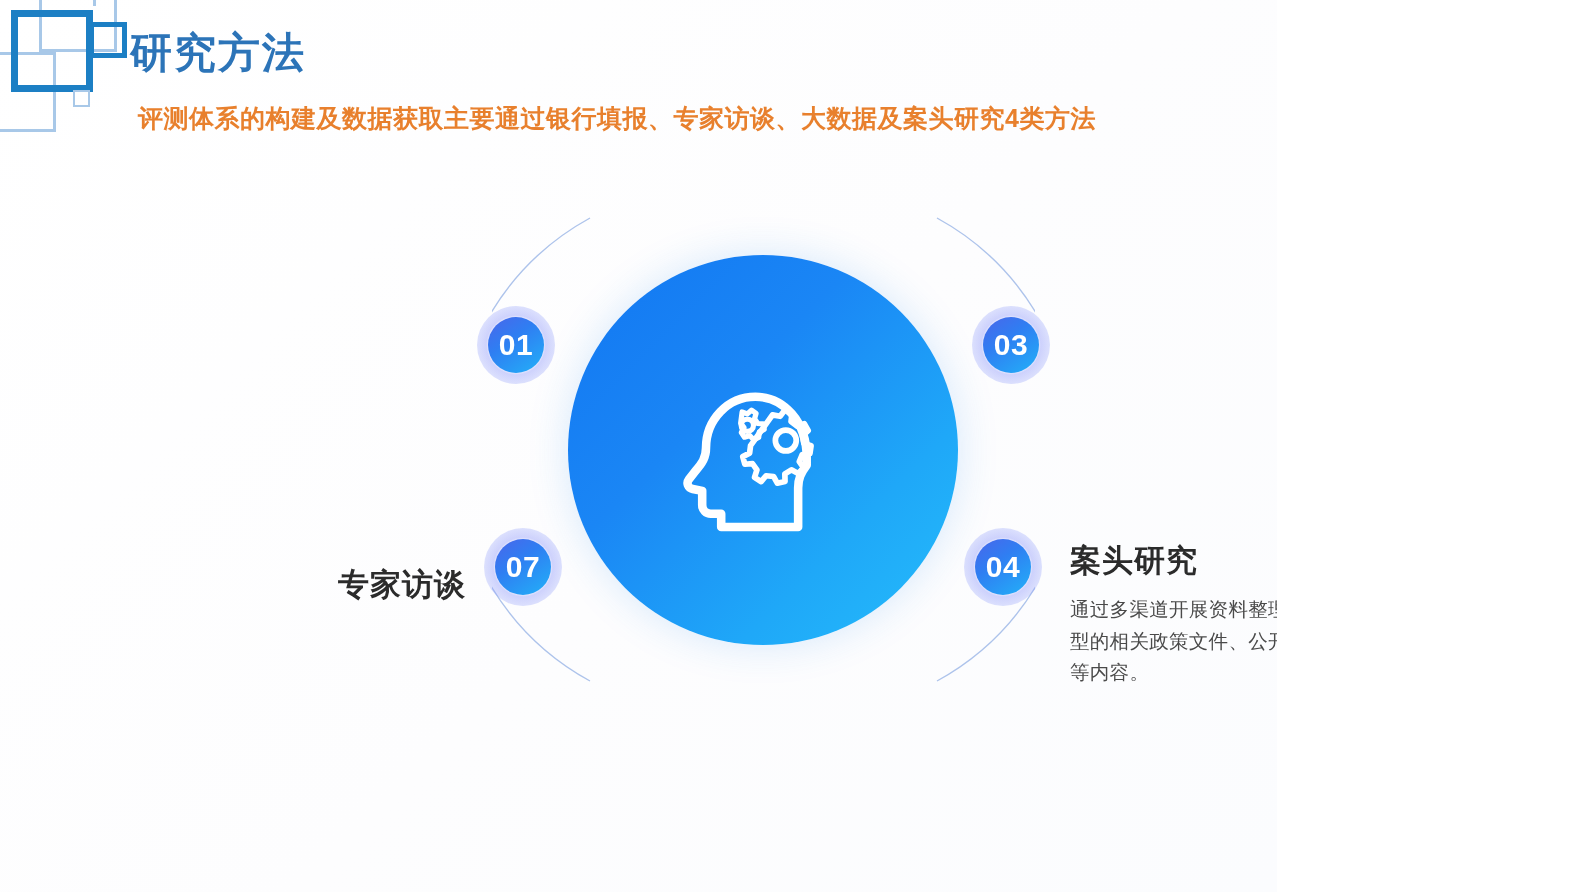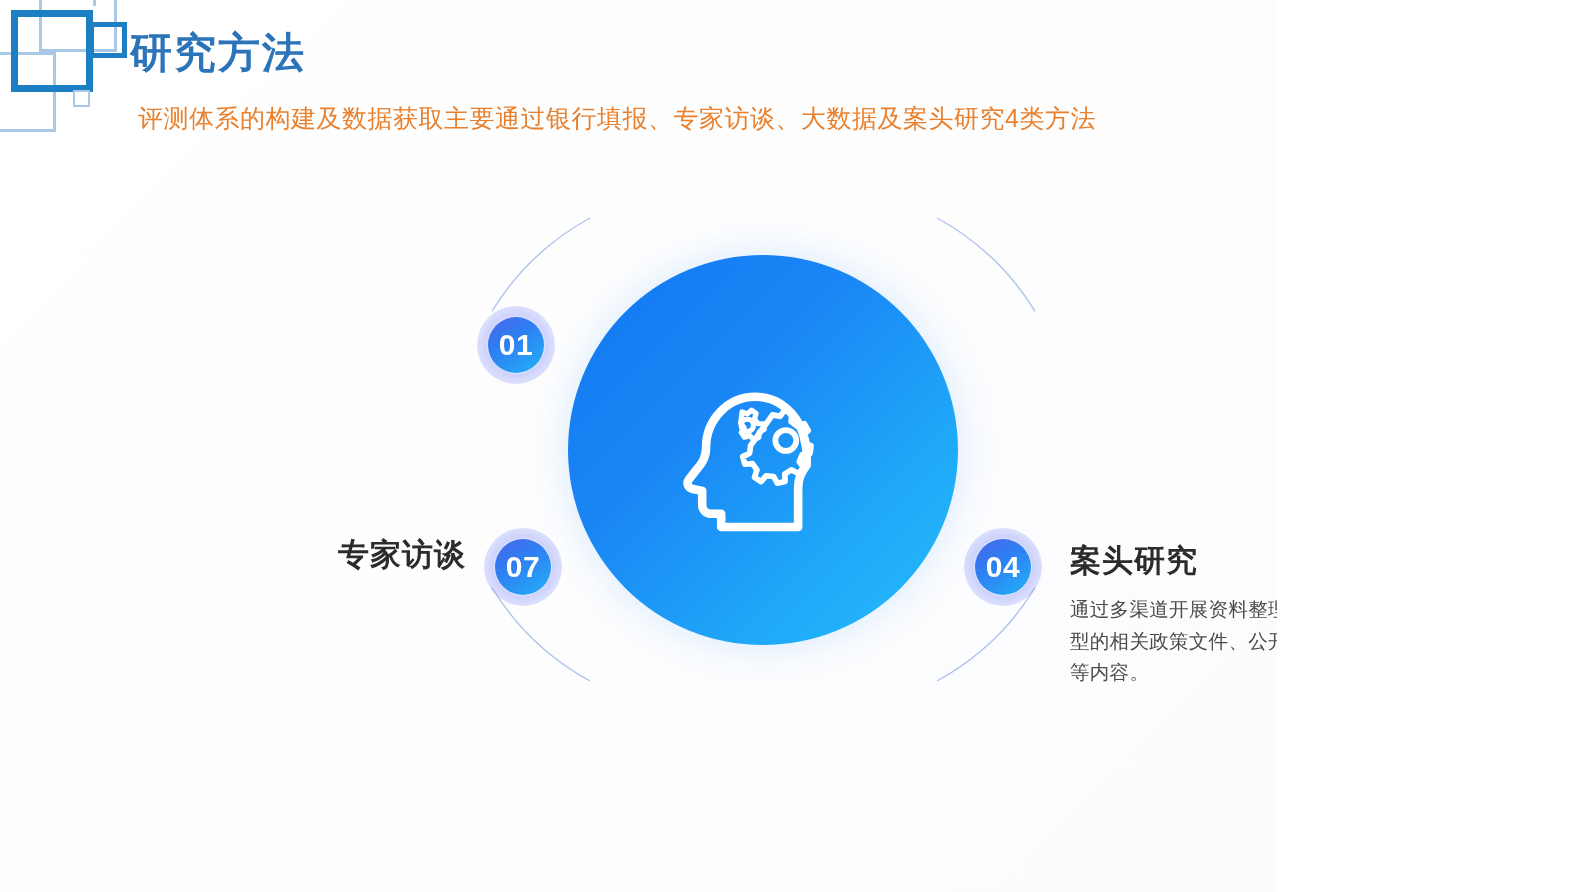"评测体系的构建及数据获取主要通过银行填报、专家访谈、大数据及案头研究4类方法" #slide-subtitle { font-weight: normal -> bold }
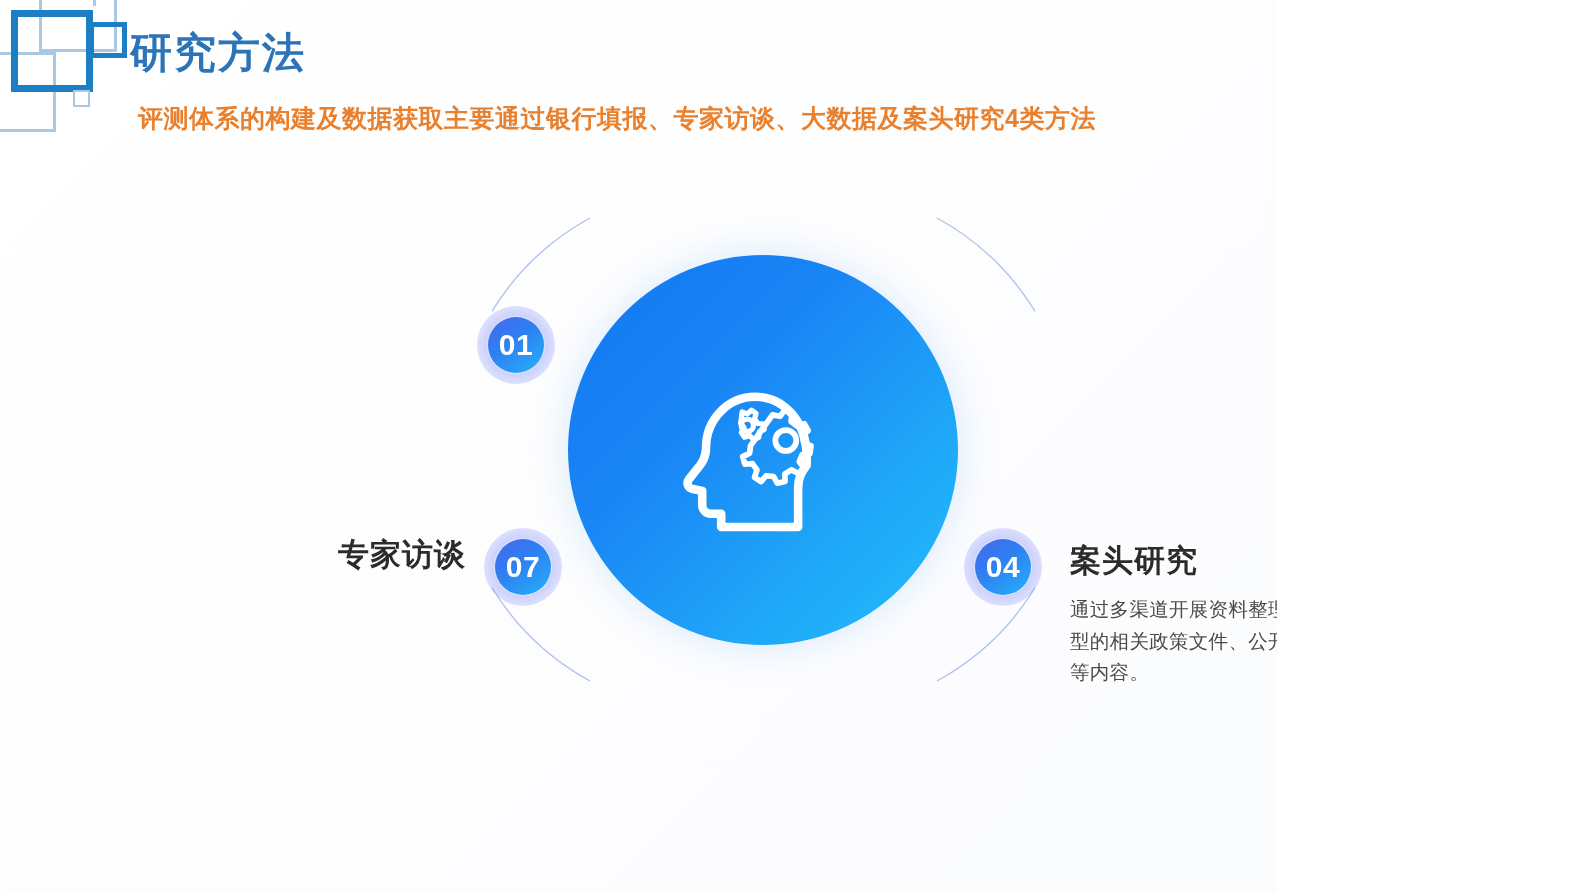"03" div.badge { html: none -> <div> <div>03</div> </div> }
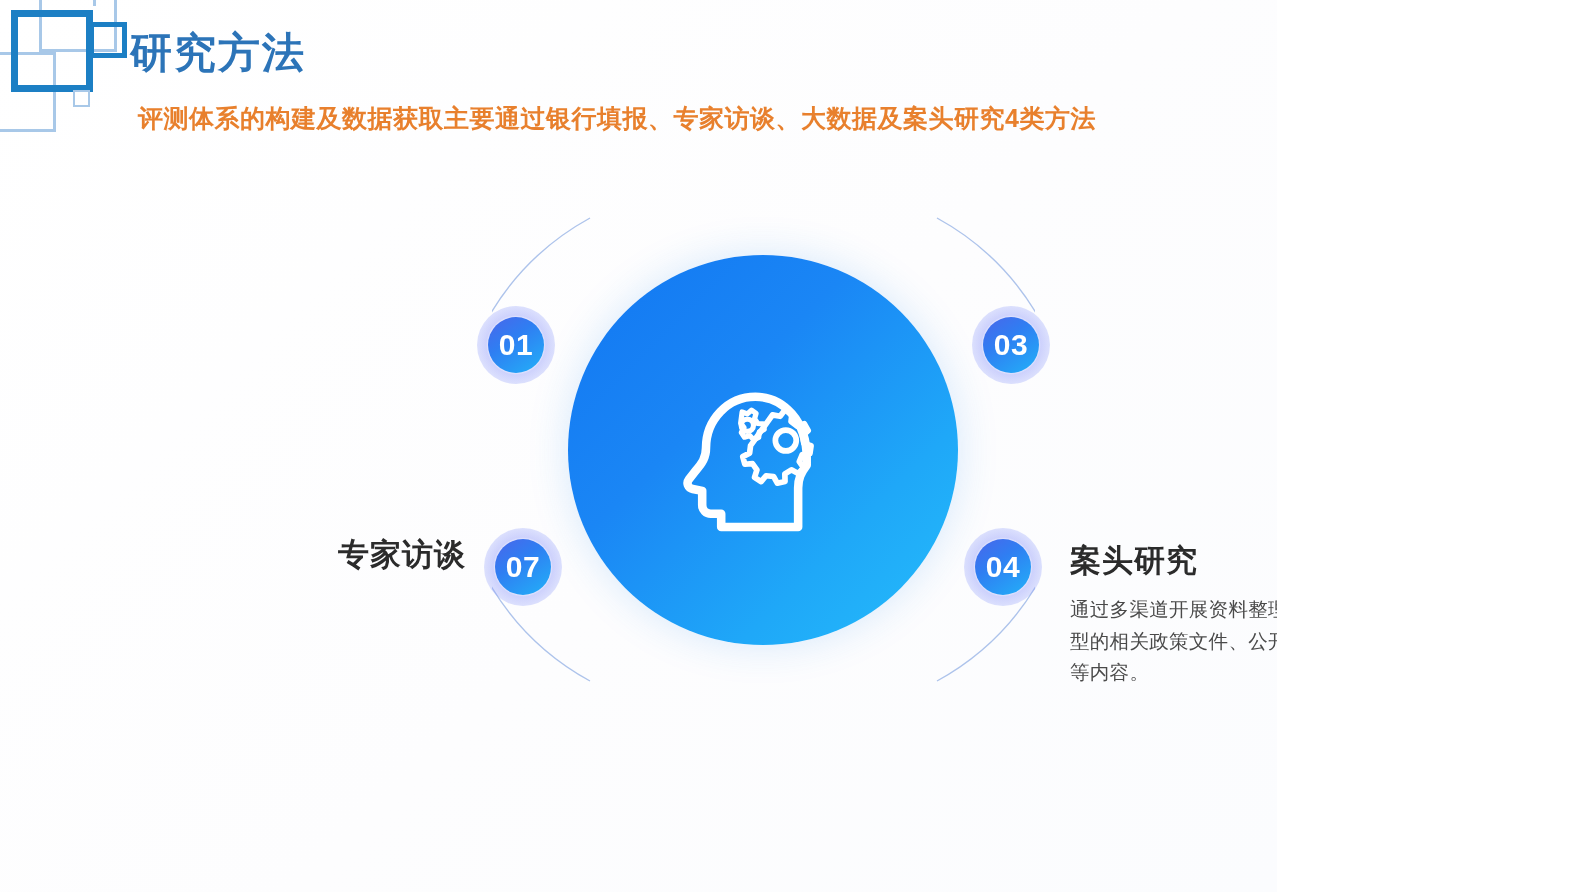"专家访谈" #blk-02 { top: 534px -> 564px }
